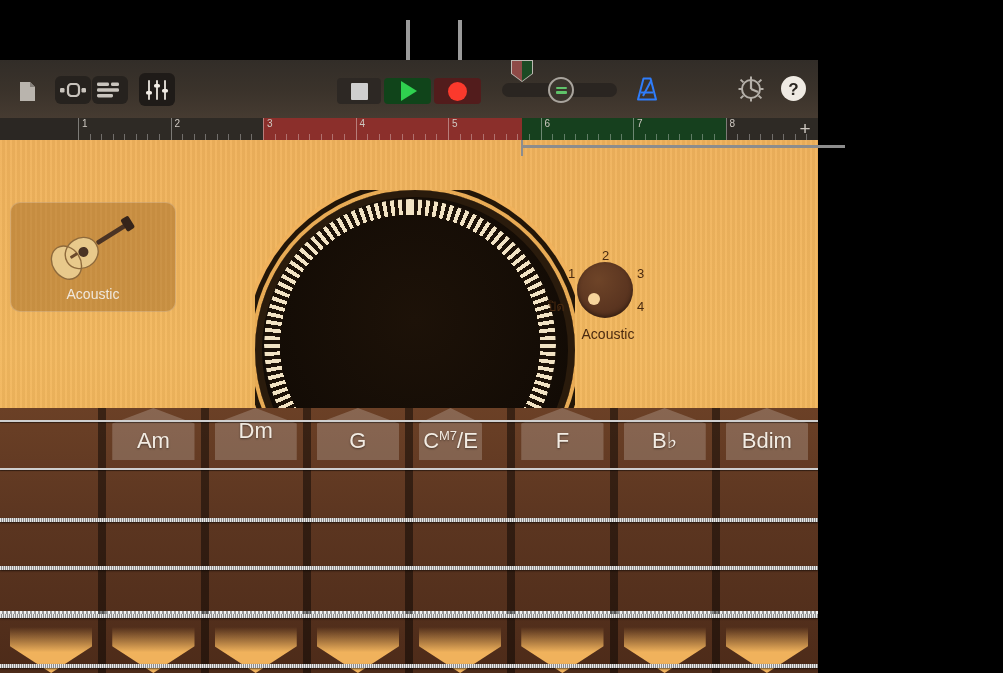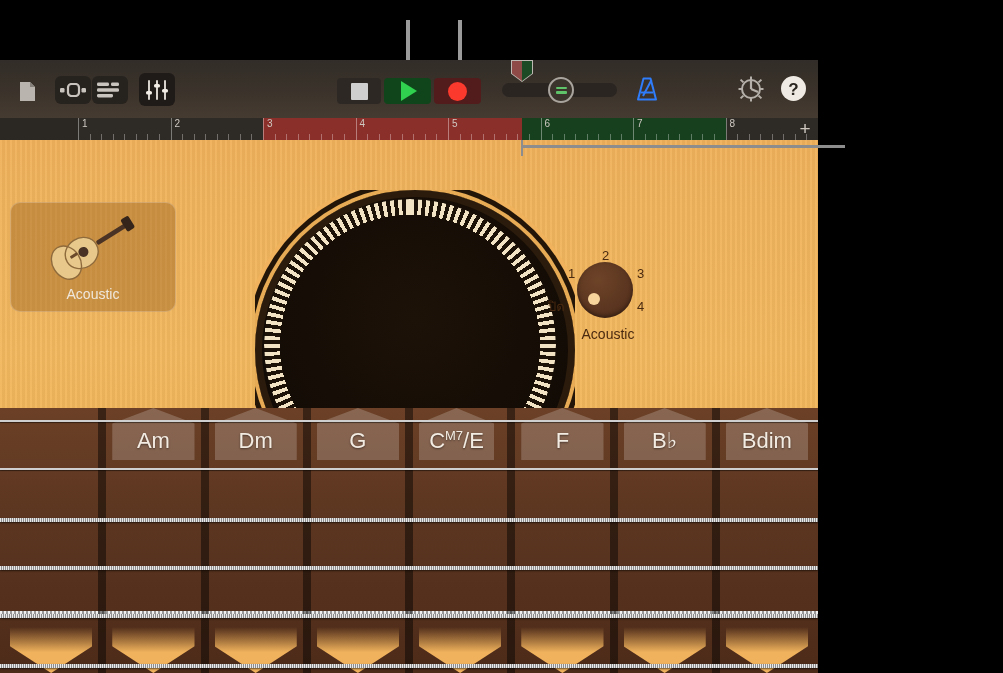"Dm" div.chord-tab { align-items: none -> center }
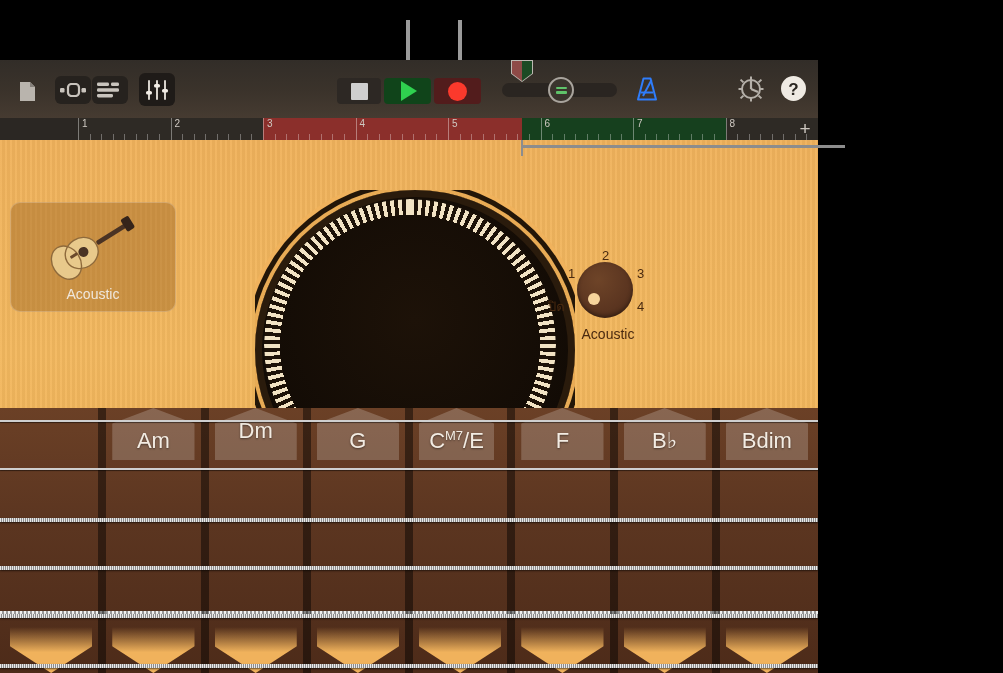"CM7/E" div.chord-tab { width: 75px -> 63px }
